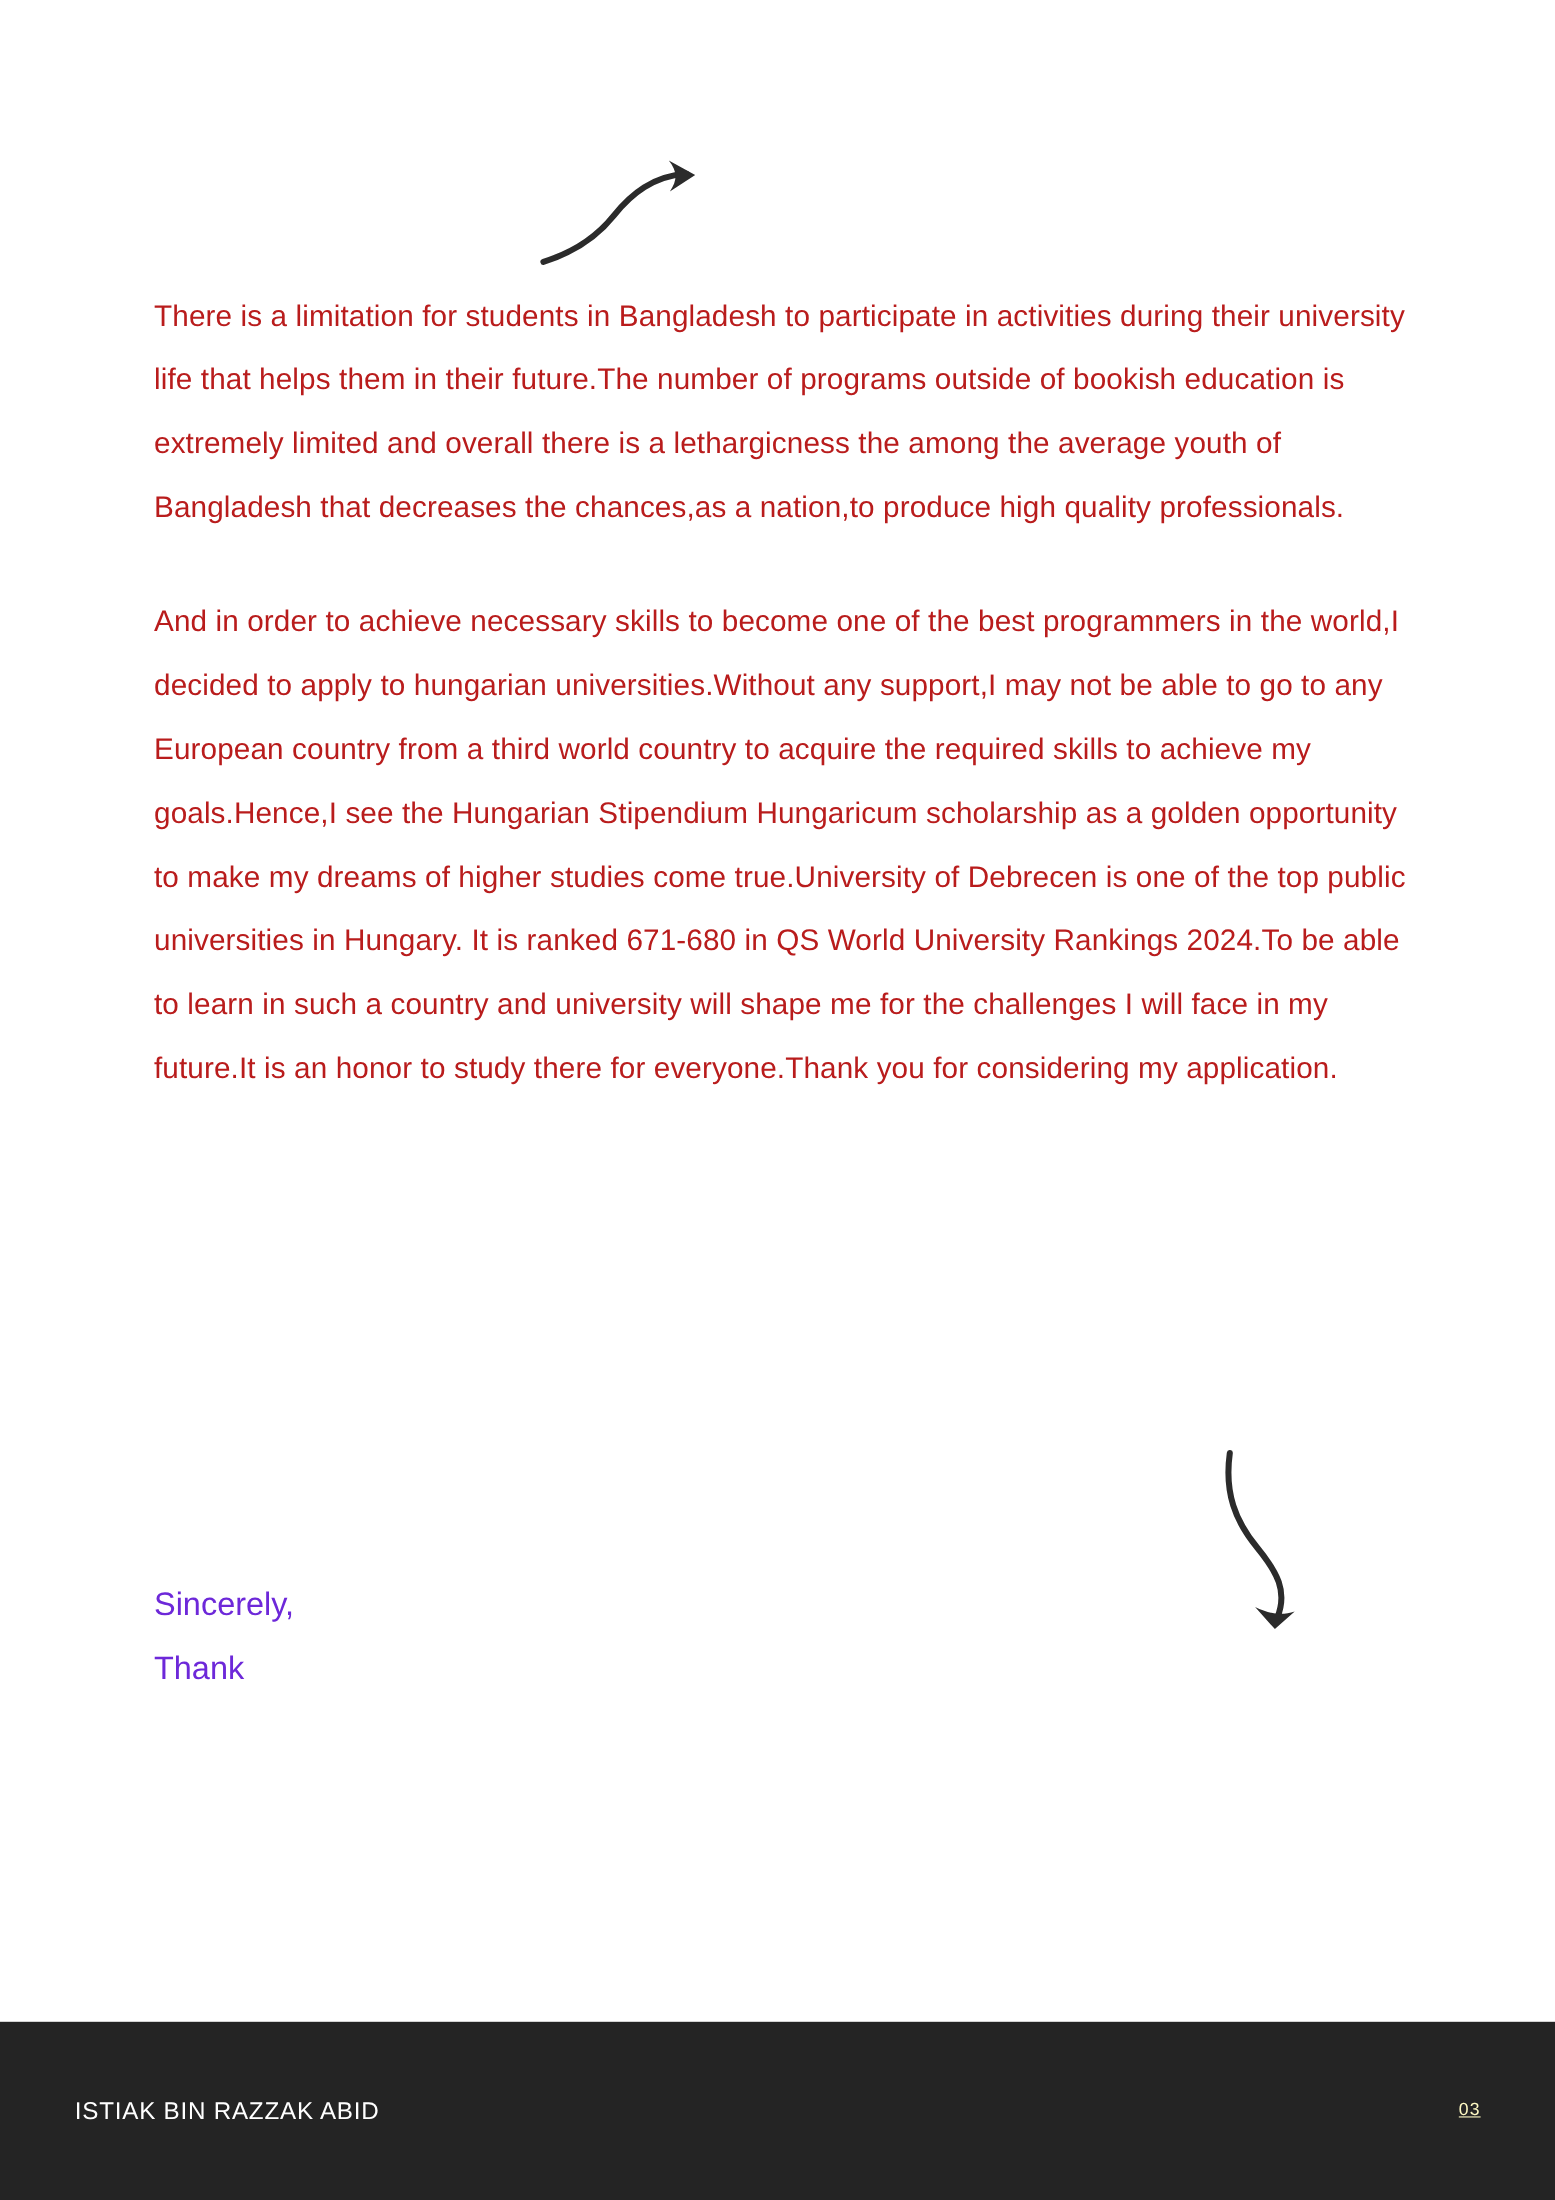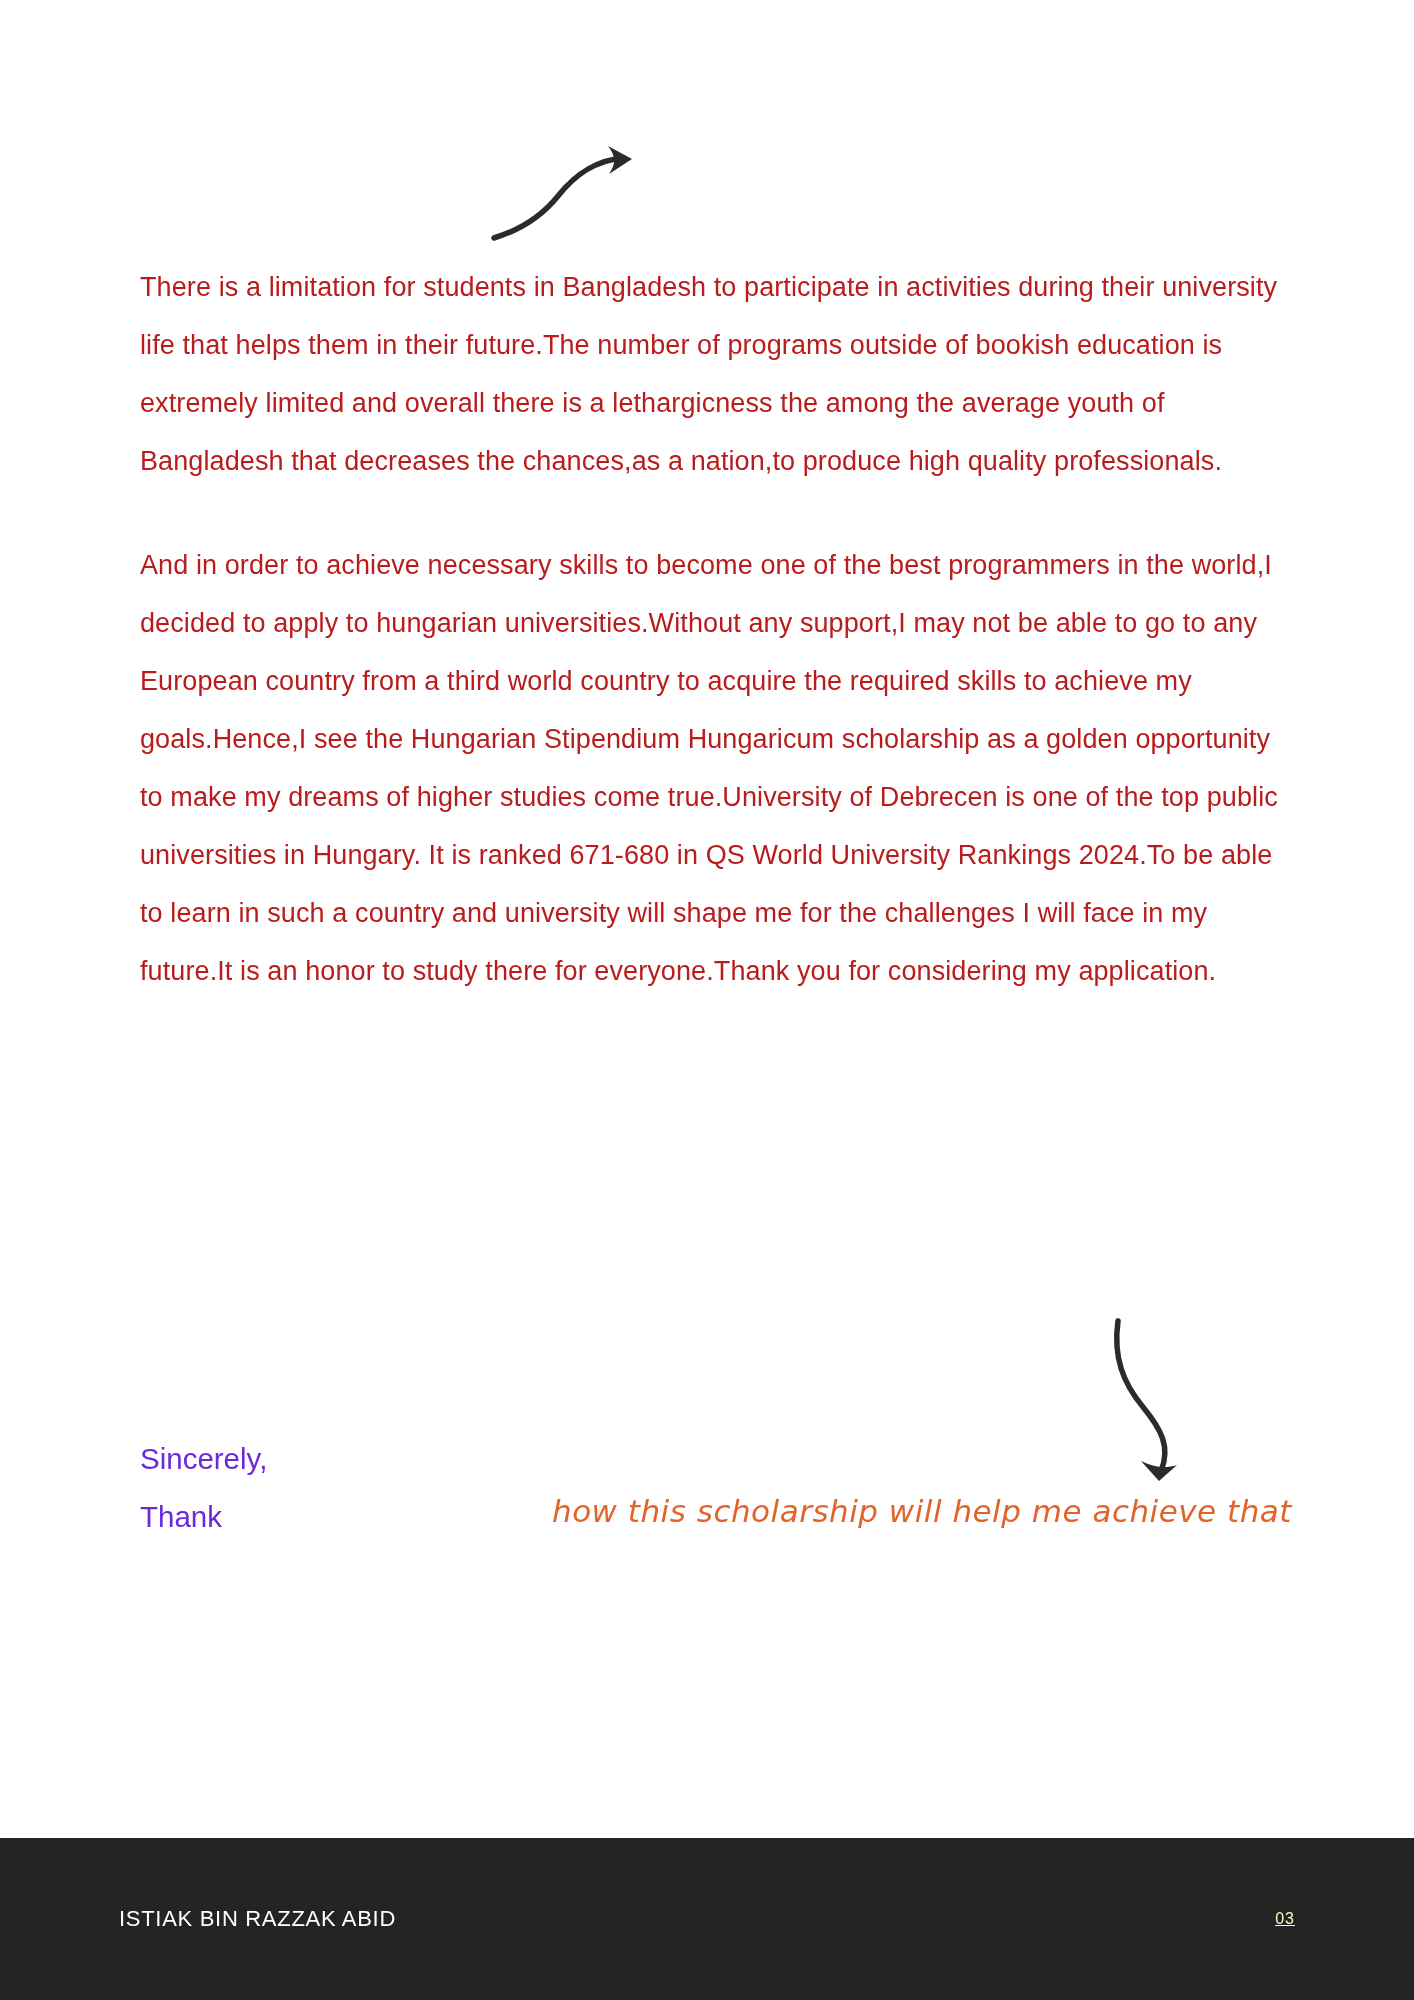"how this scholarship will help" div.annotation { html: <div>how this scholarship will help me achieve that</div> -> none }
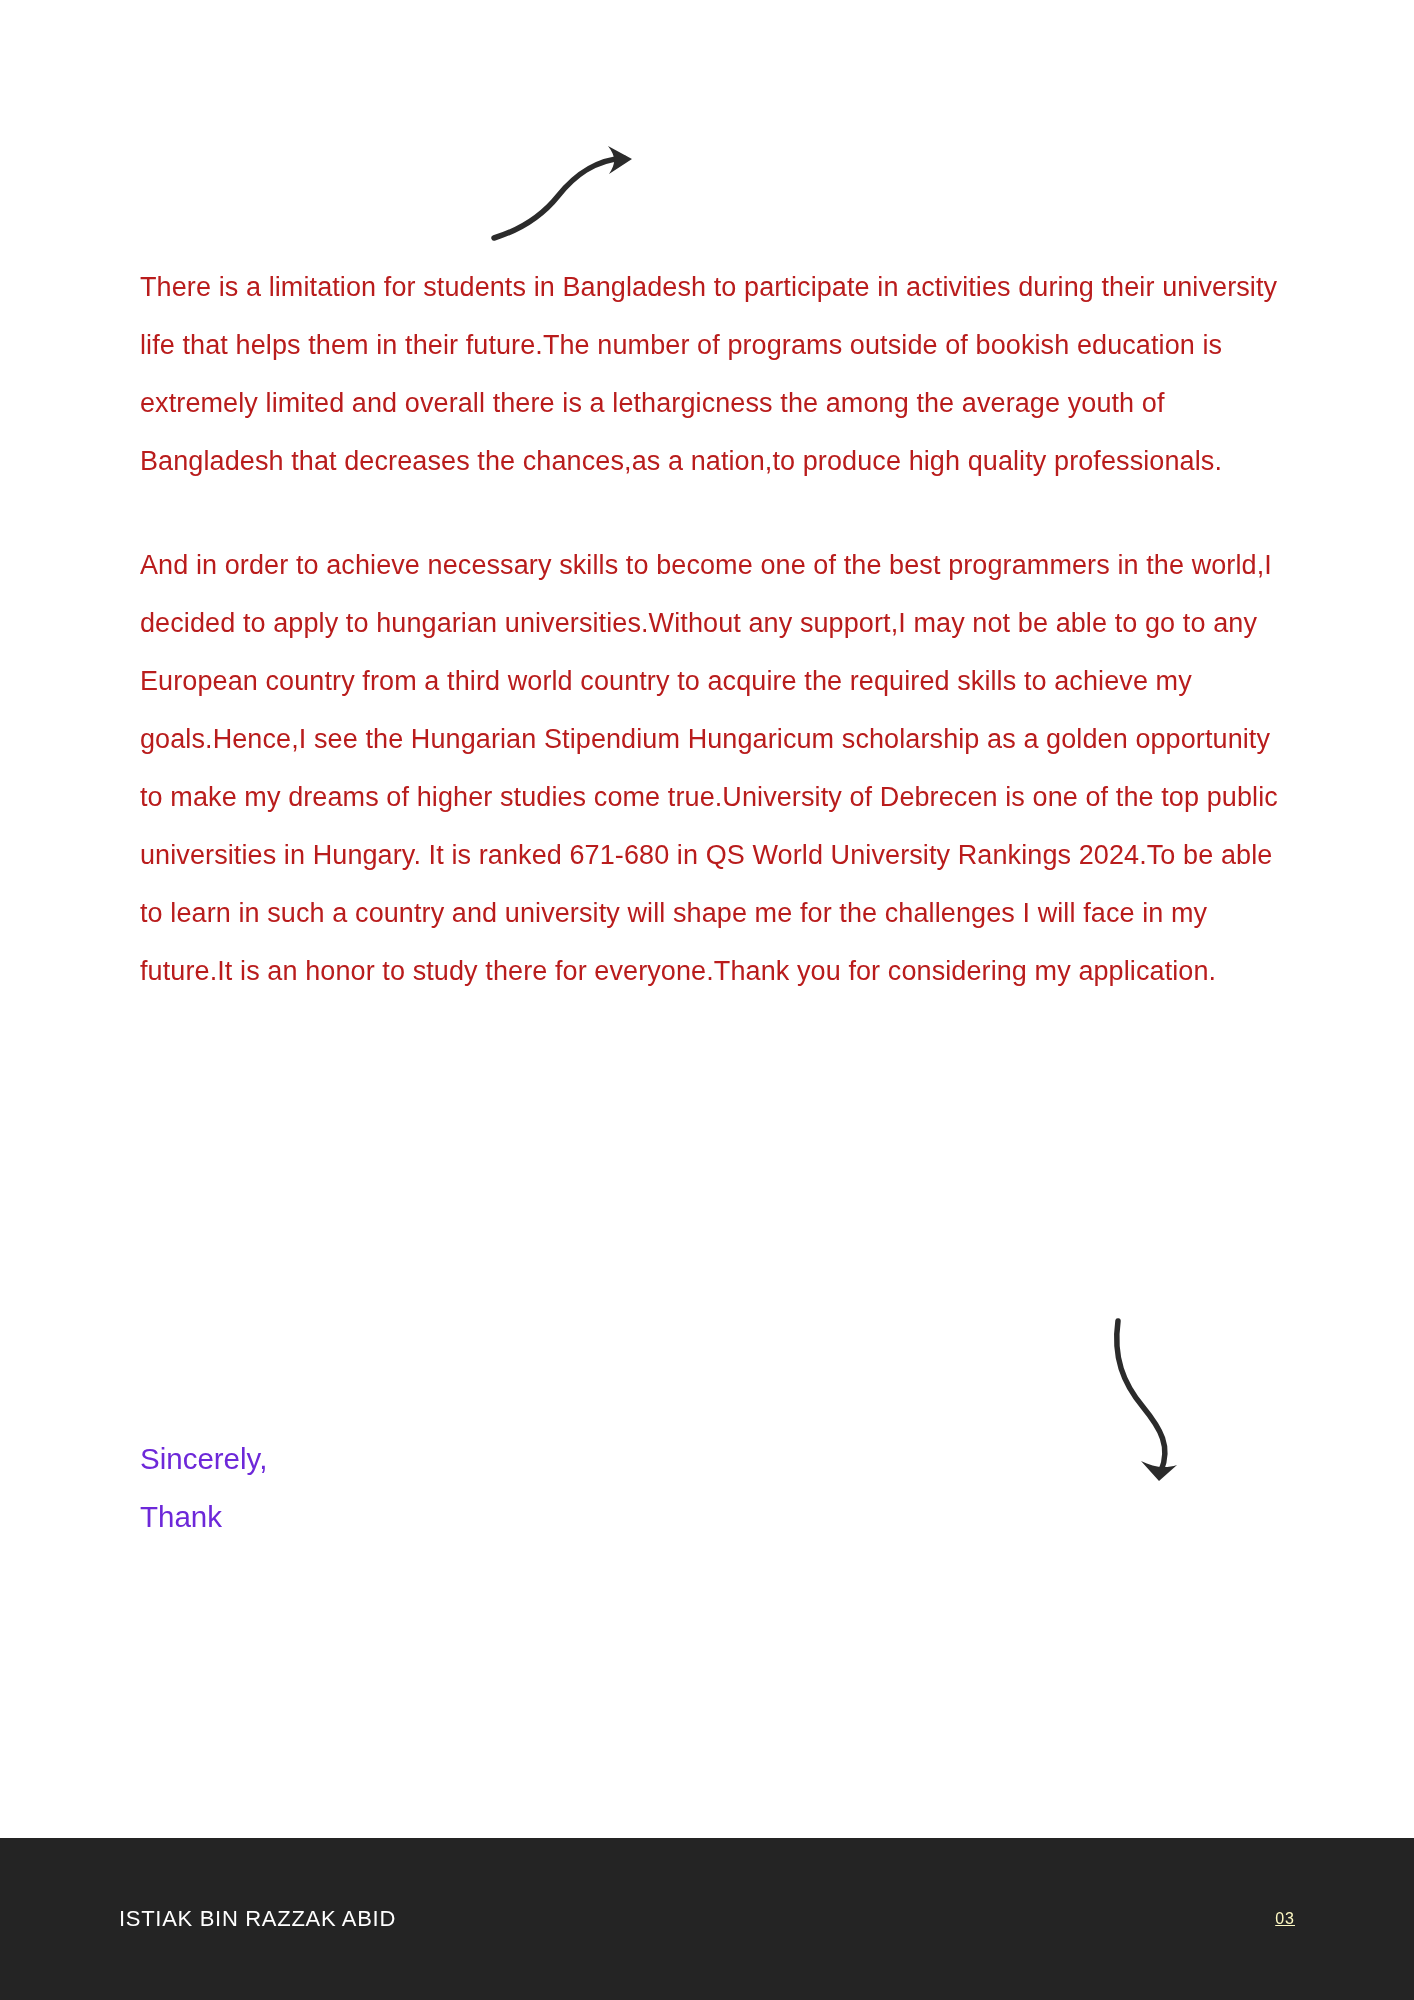"ISTIAK BIN RAZZAK ABID" .footer { padding: 0 119px -> 0 68px }
